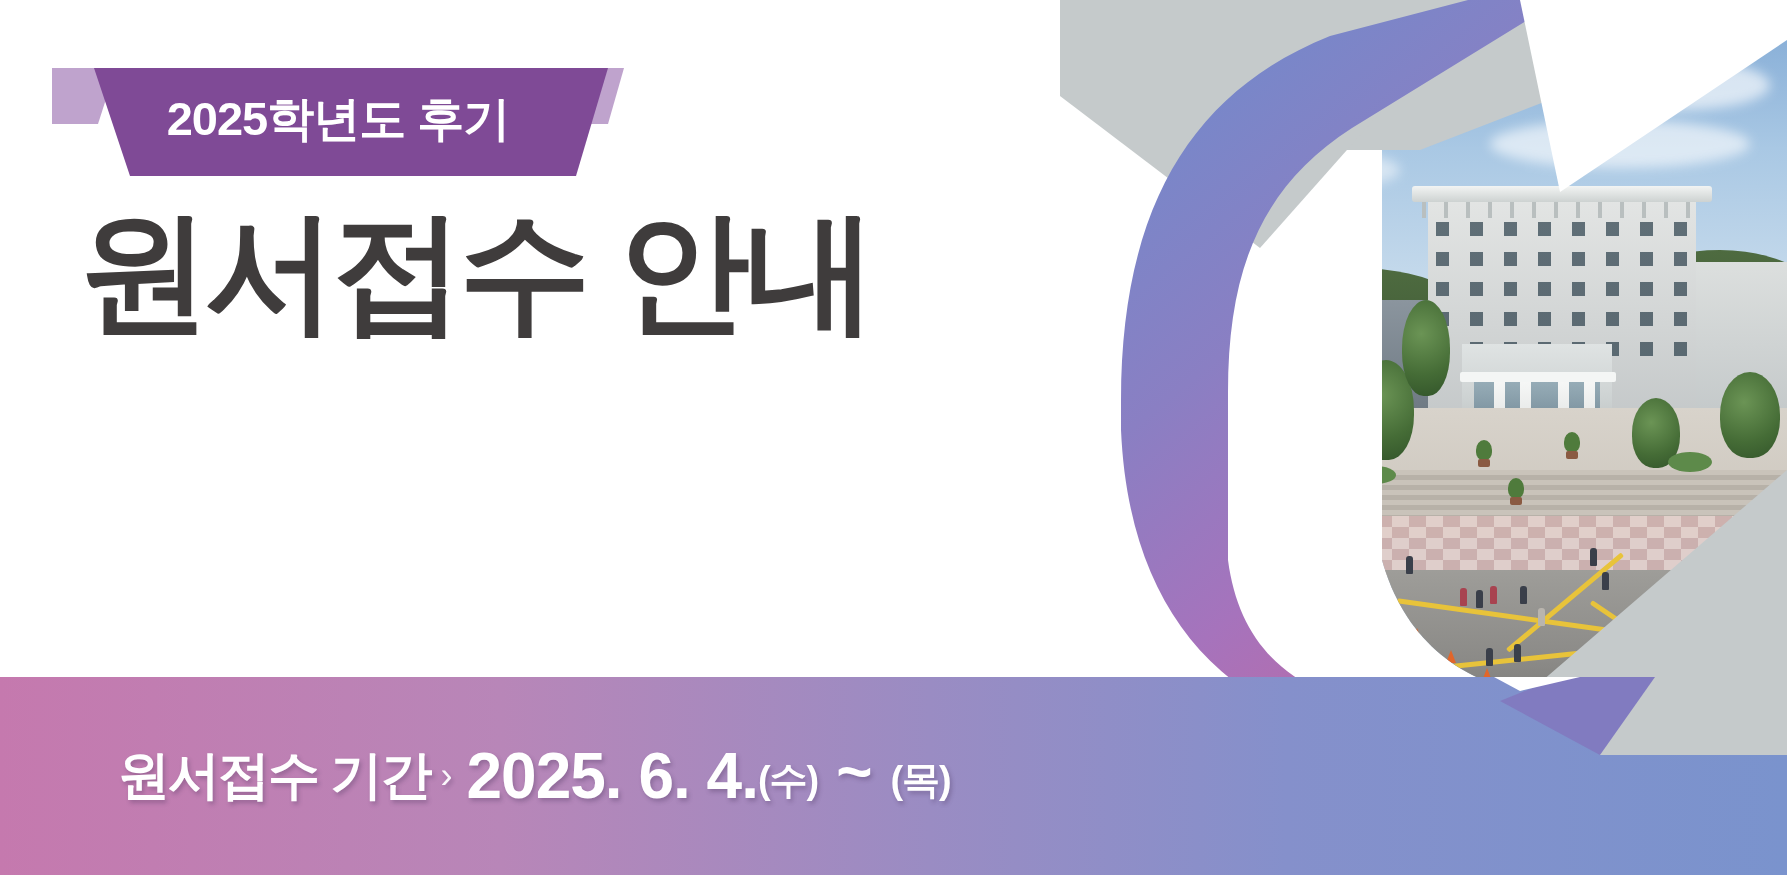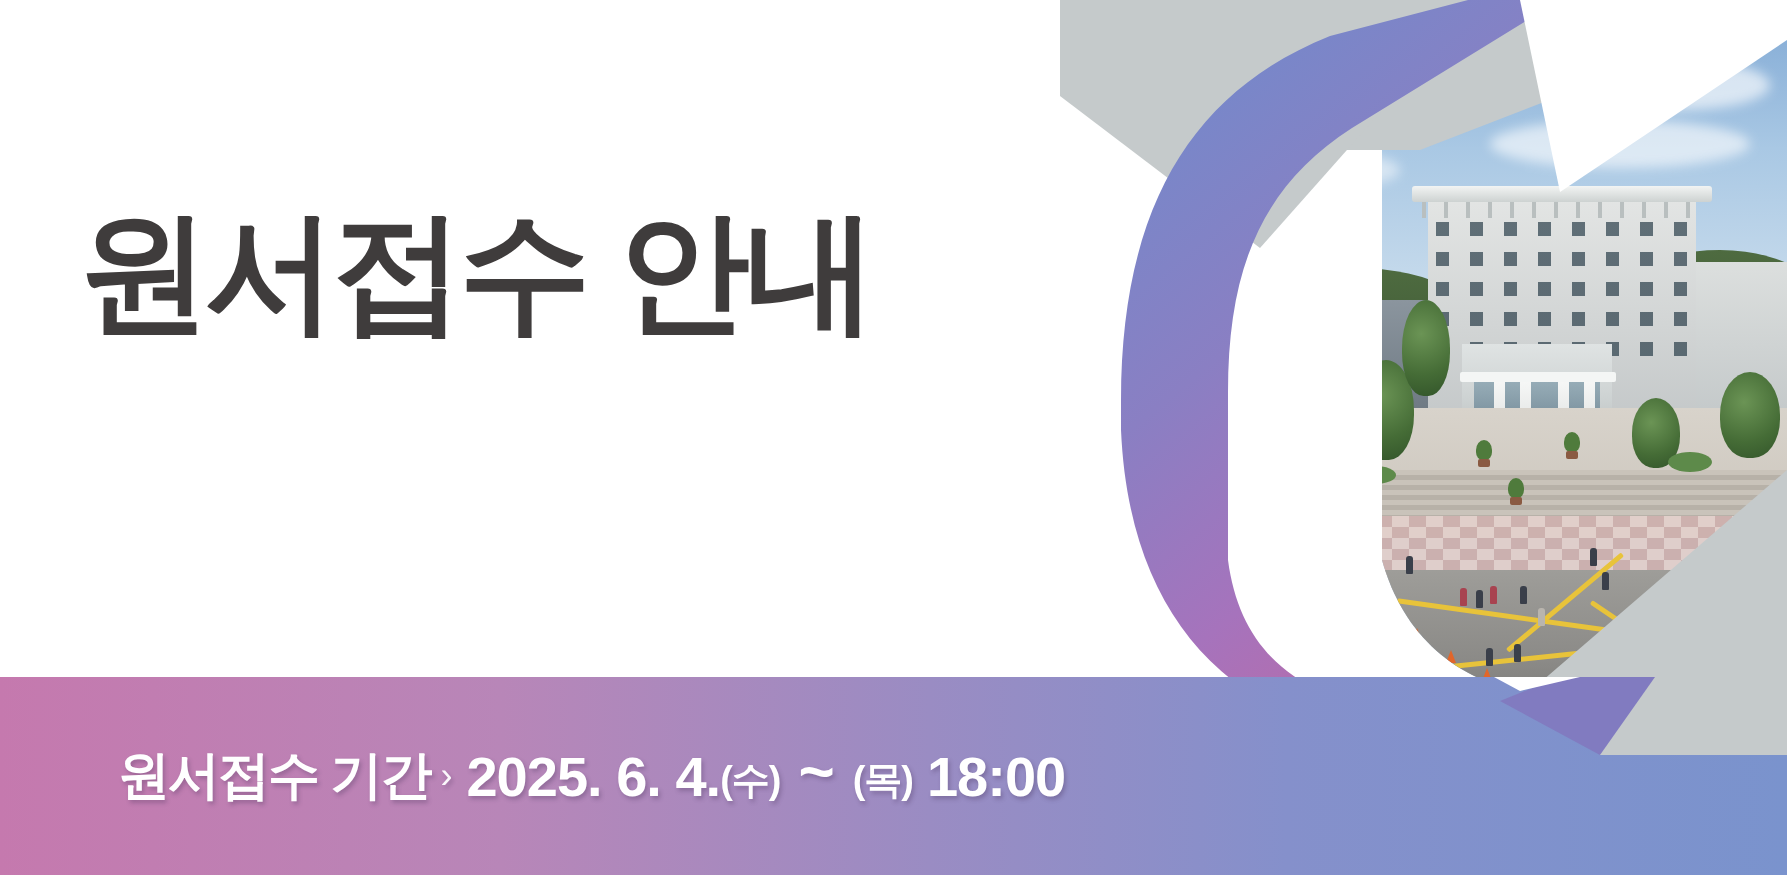"2025학년도 후기" div.ribbon-wrap { html: none -> <div> <svg> <polygon></polygon> <polygon></polygon> <polygon></polygon> </svg> <div>2025학년도 후기</div> </div> }
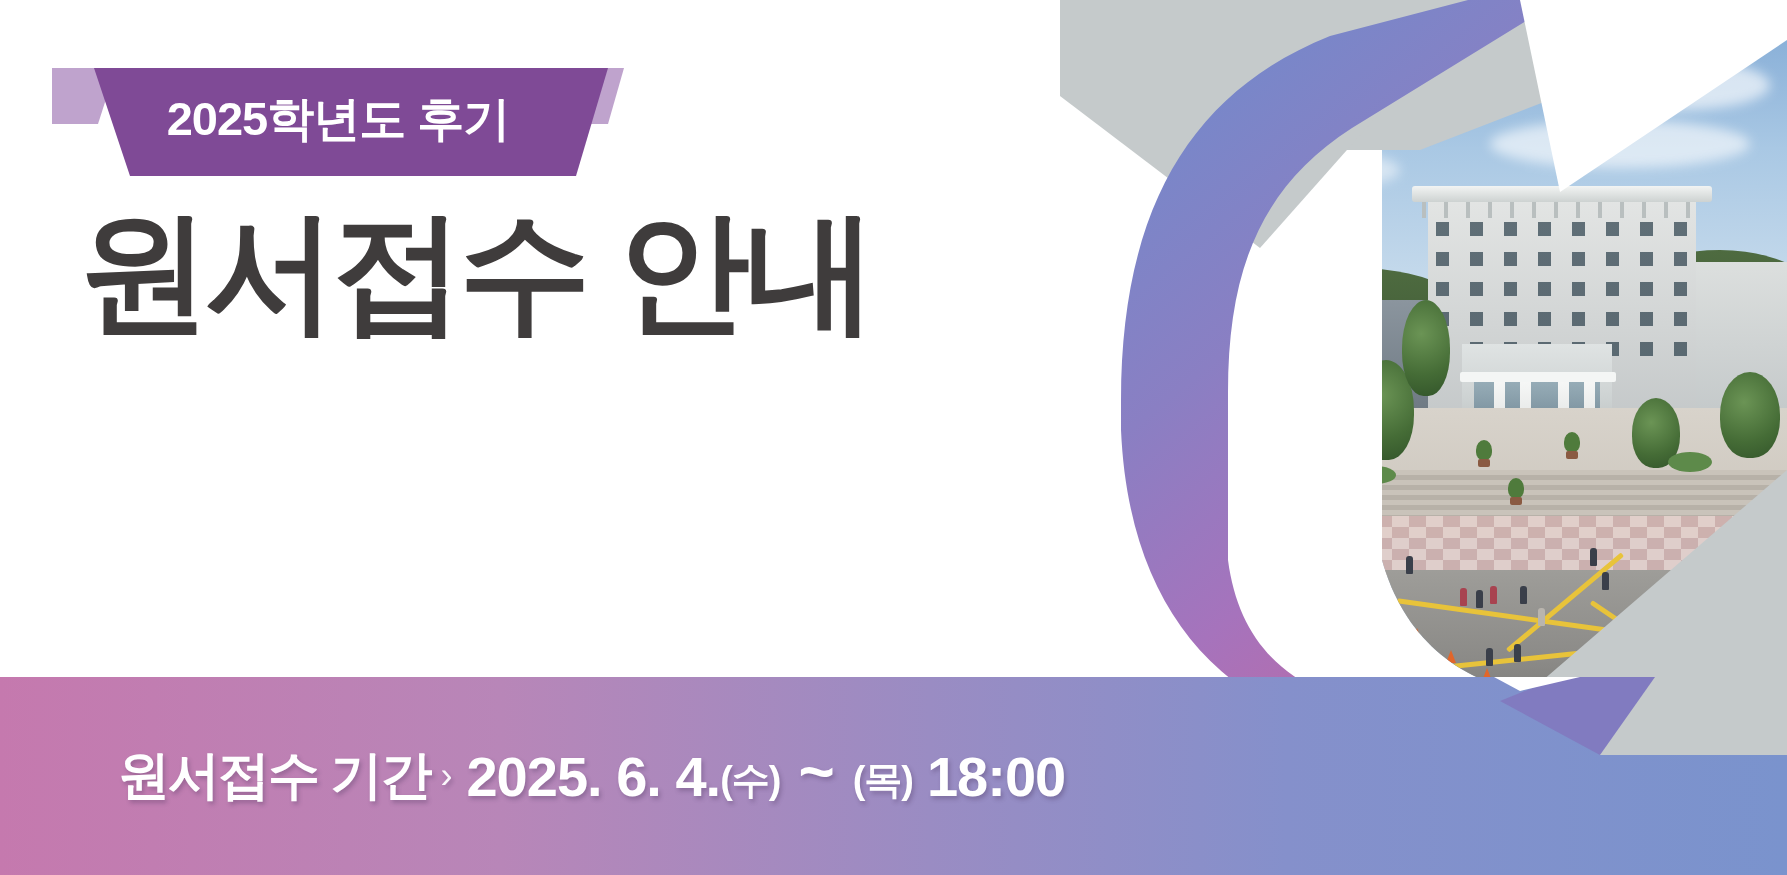"2025. 6. 4." .date-main { font-size: 56px -> 64px }
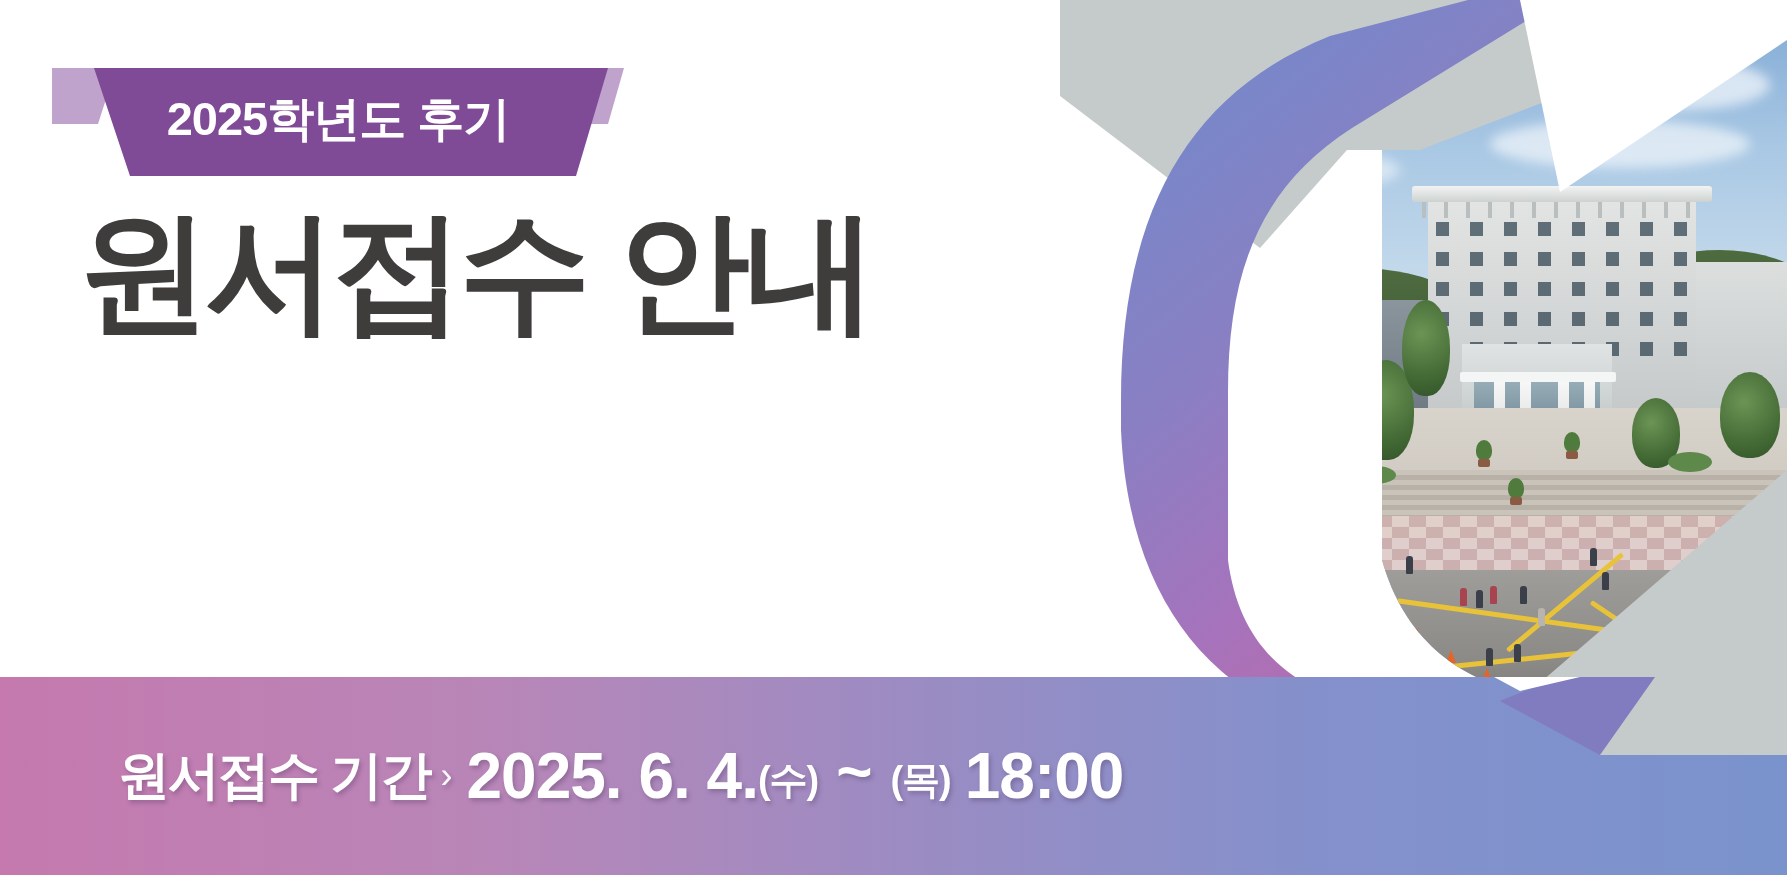"18:00" span.date-main { html: <span>18:00</span> -> none }
